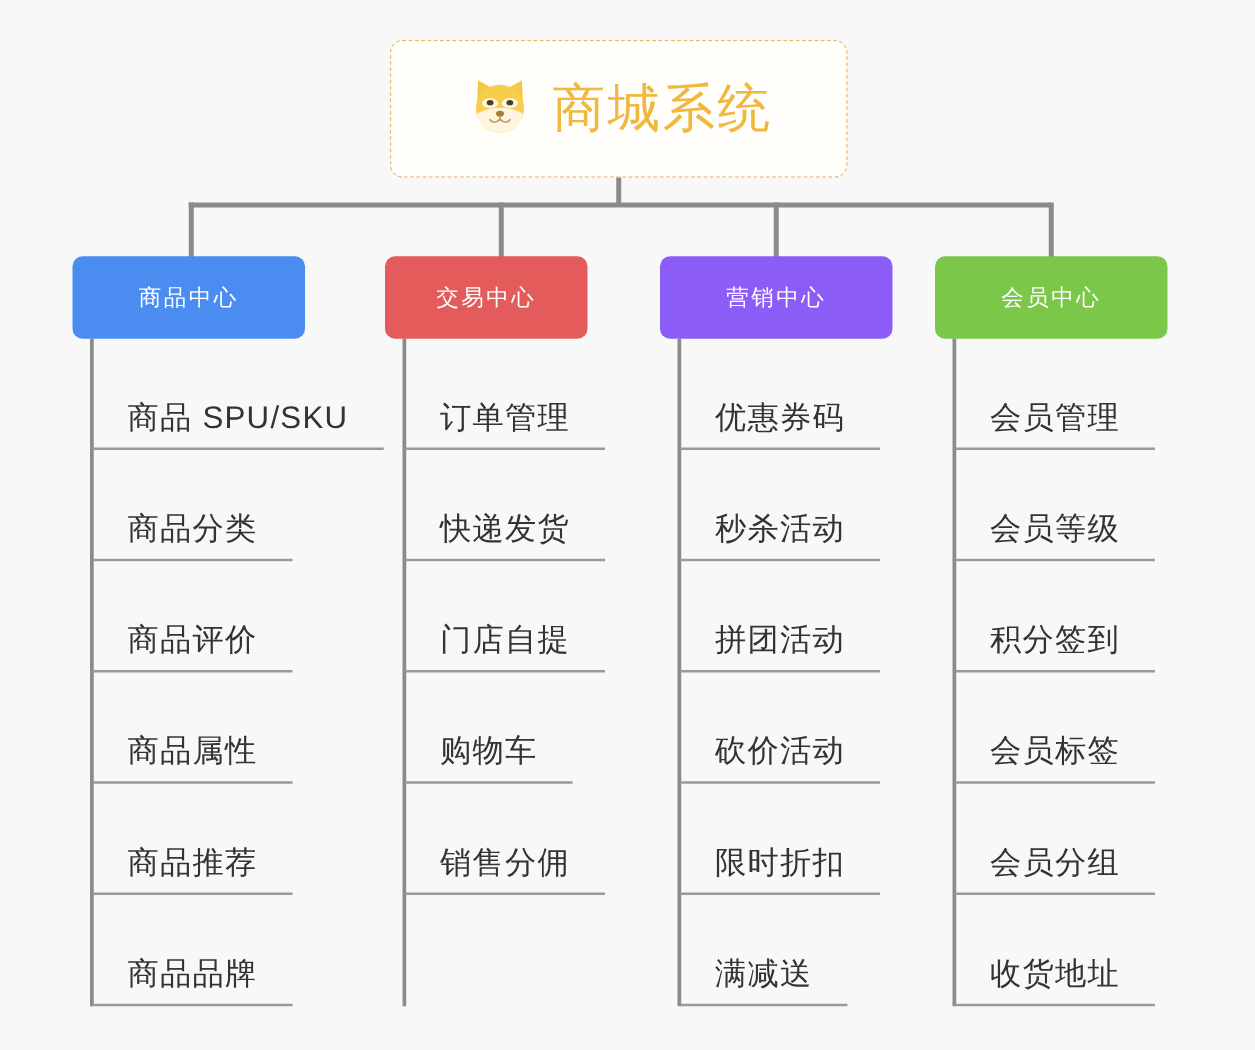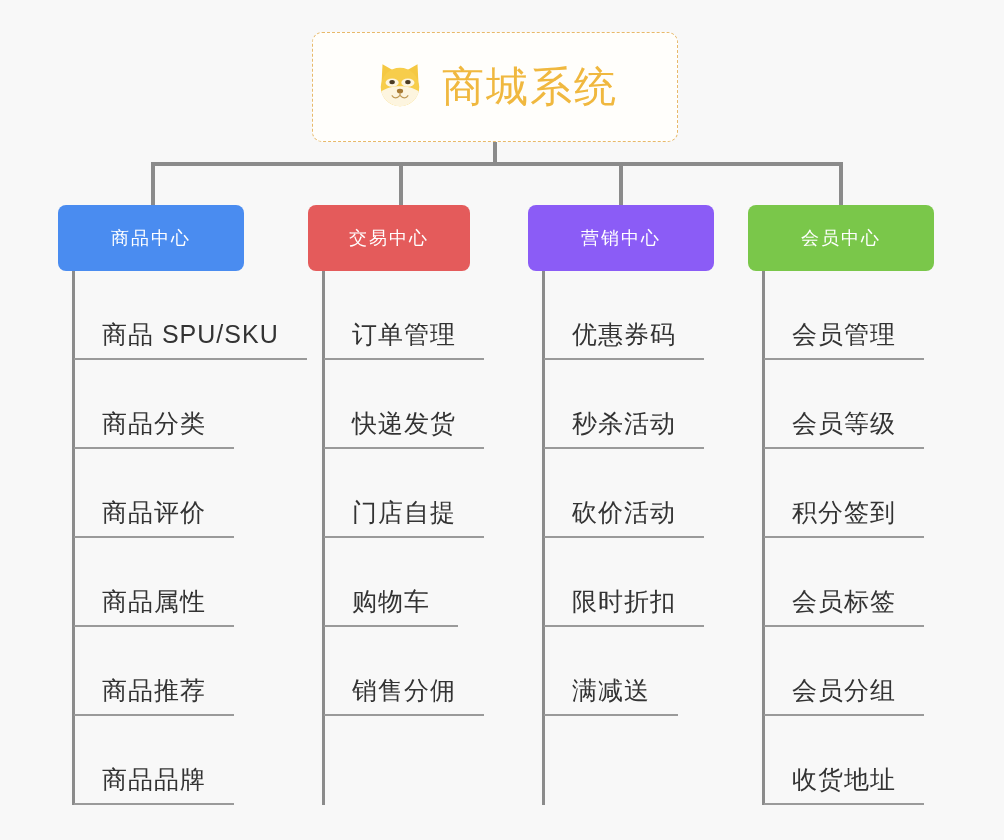"拼团活动" div.leaf { html: none -> <div> <span><span>拼团活动</span></span> </div> }
